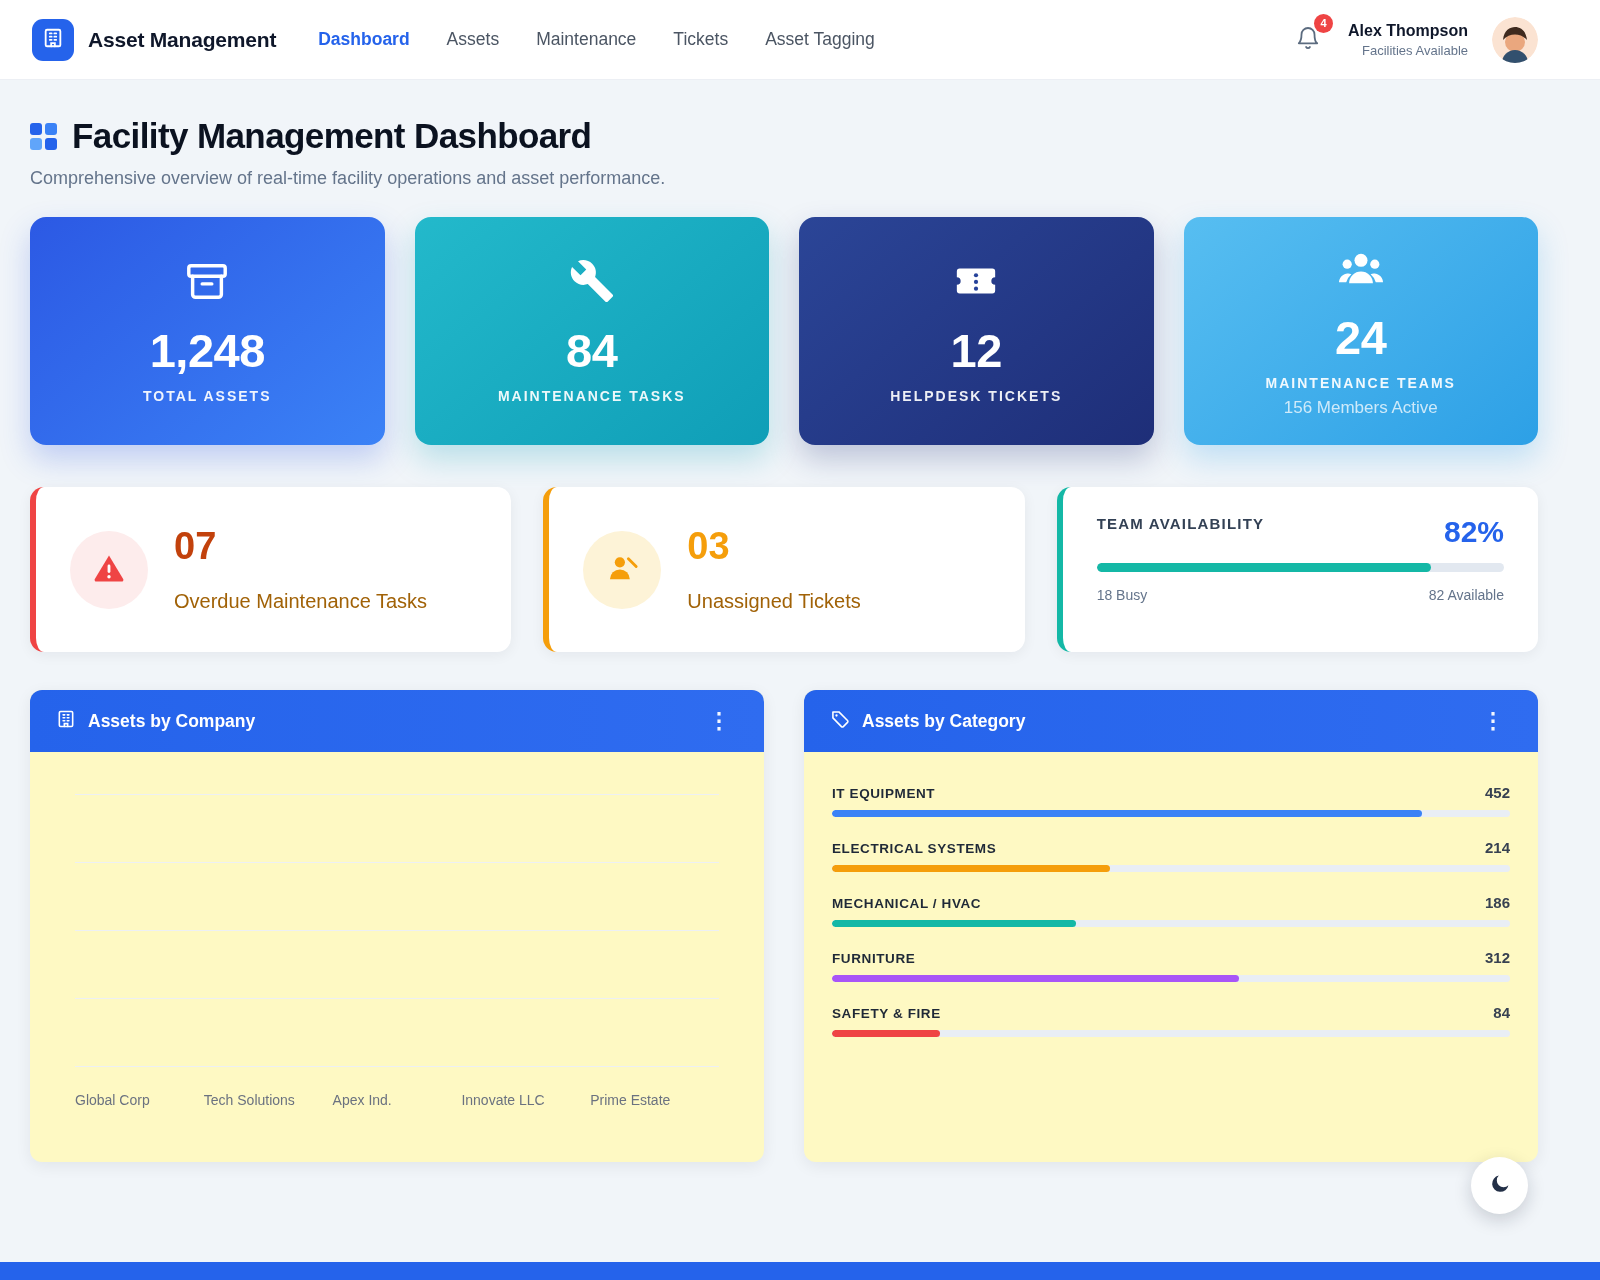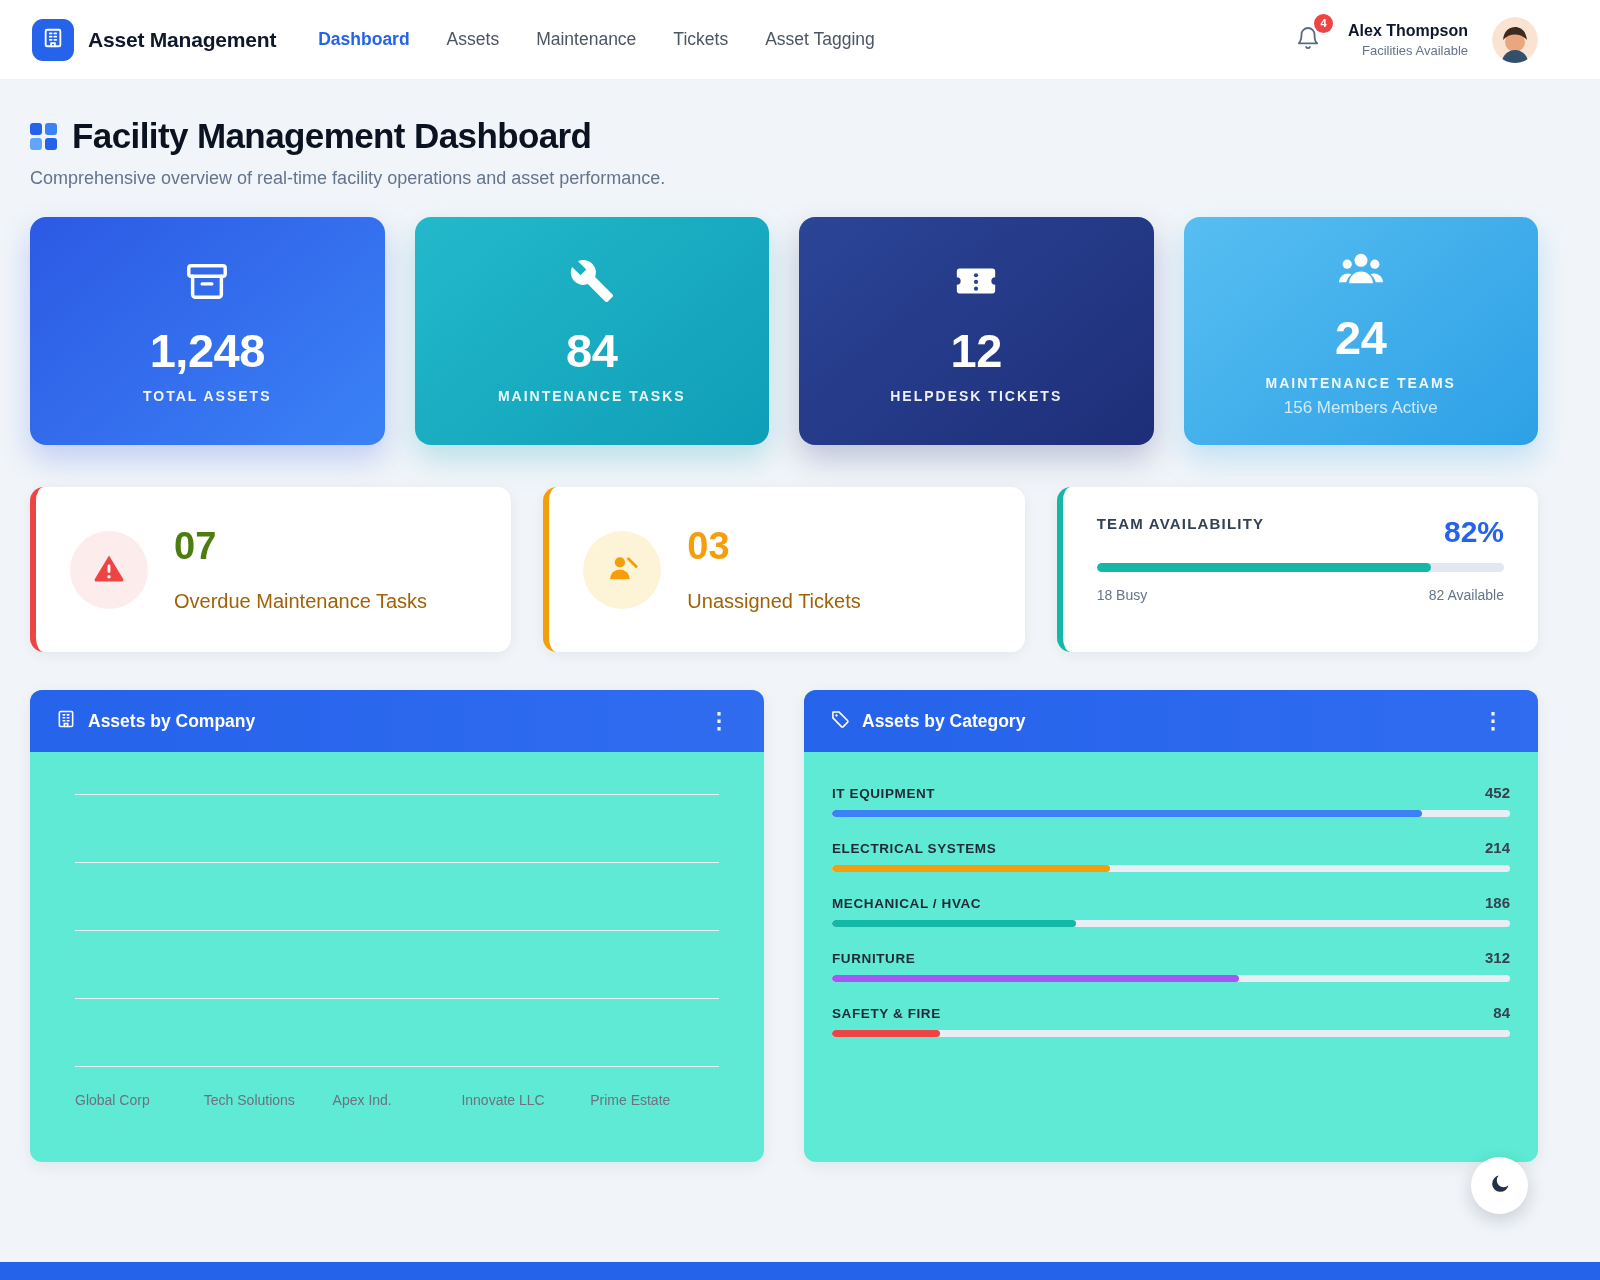"07" .c-red { color: #4d7c0f -> #c2410c }
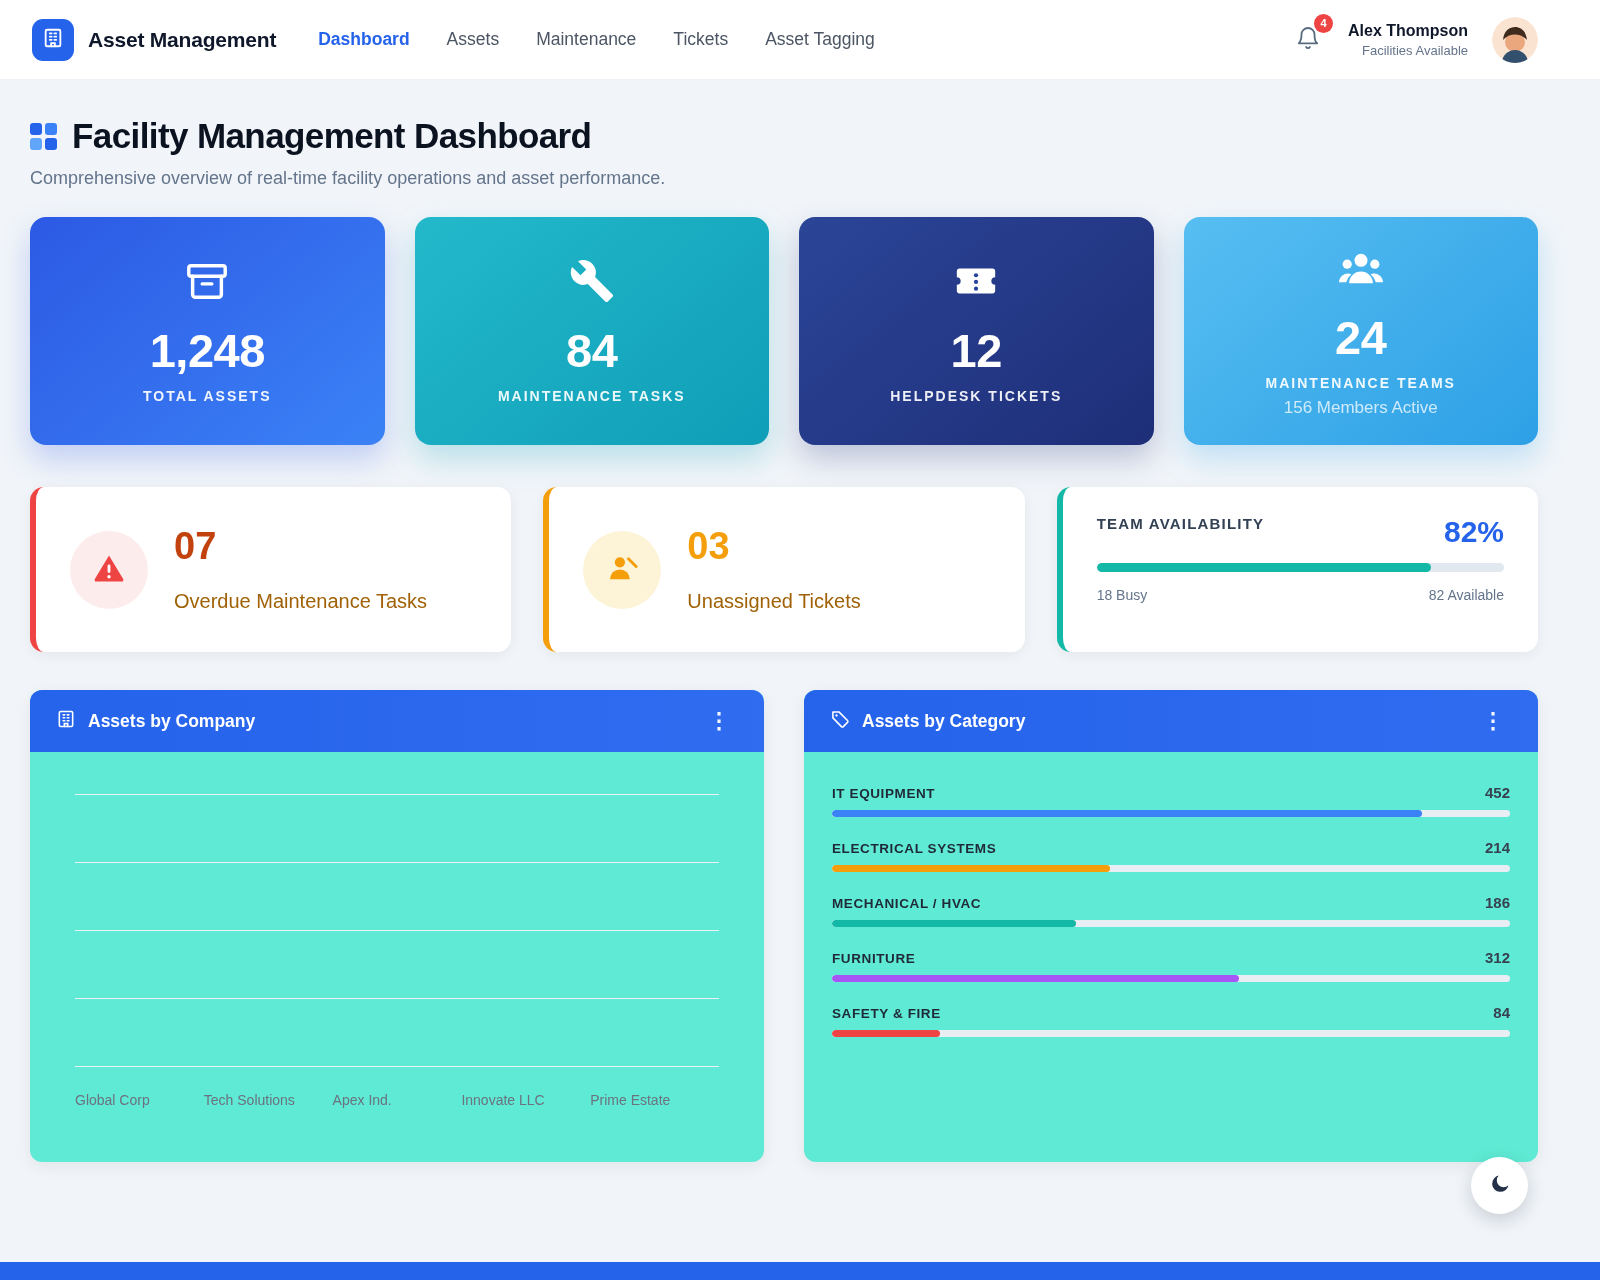"Assets by Company" .panel { background: #5eead4 -> #fef9c3 }
